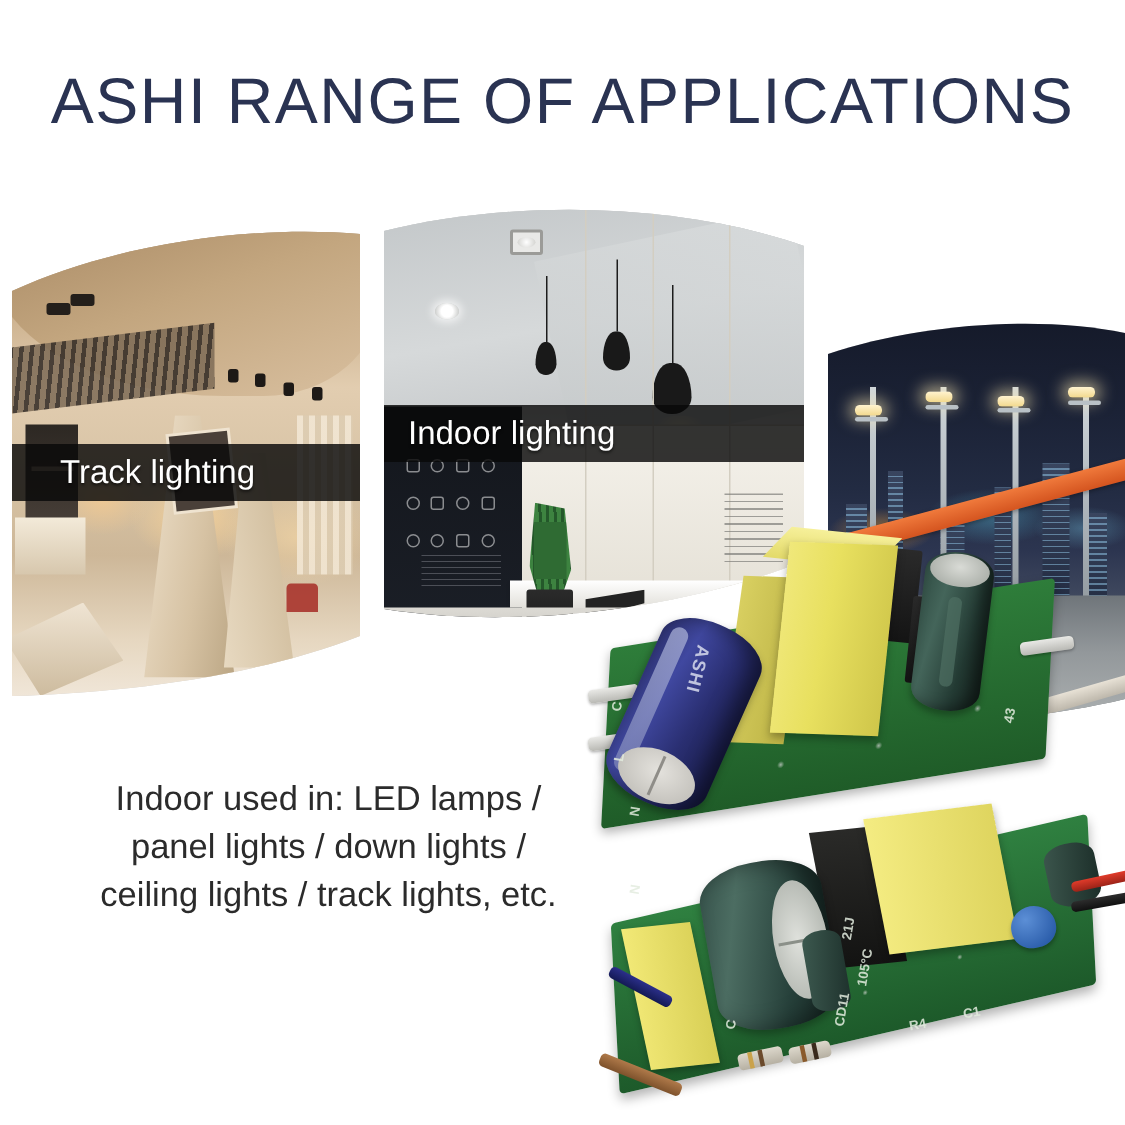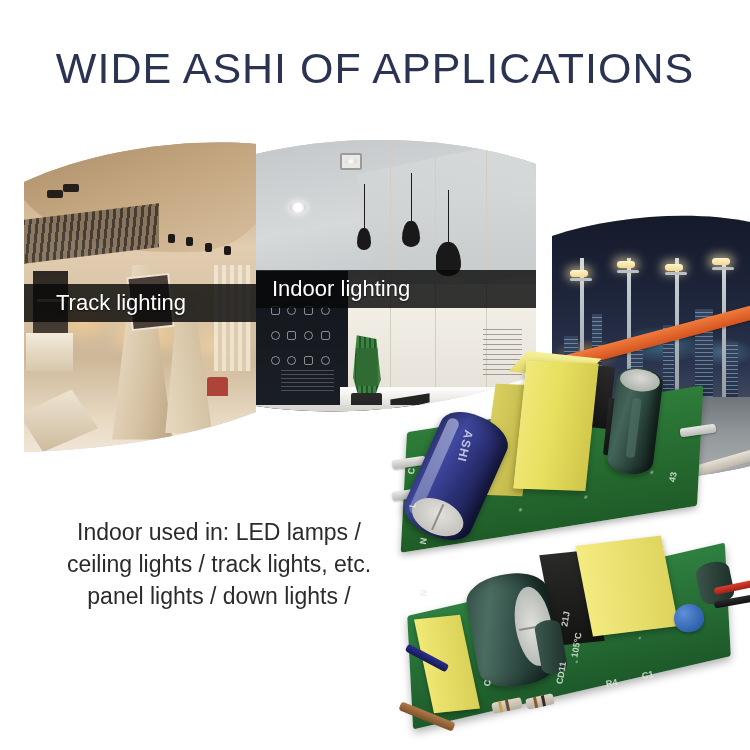"WIDE ASHI OF APPLICATIONS" div.title { text: WIDE ASHI -> ASHI RANGE }
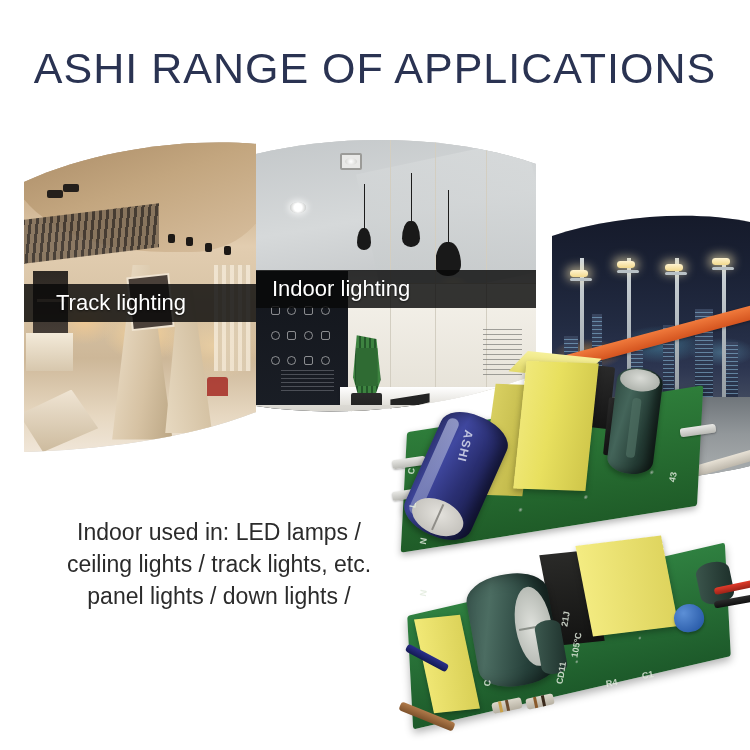"Track lighting" #panel1 { margin-left: 16px -> none; top: 140px -> 152px }
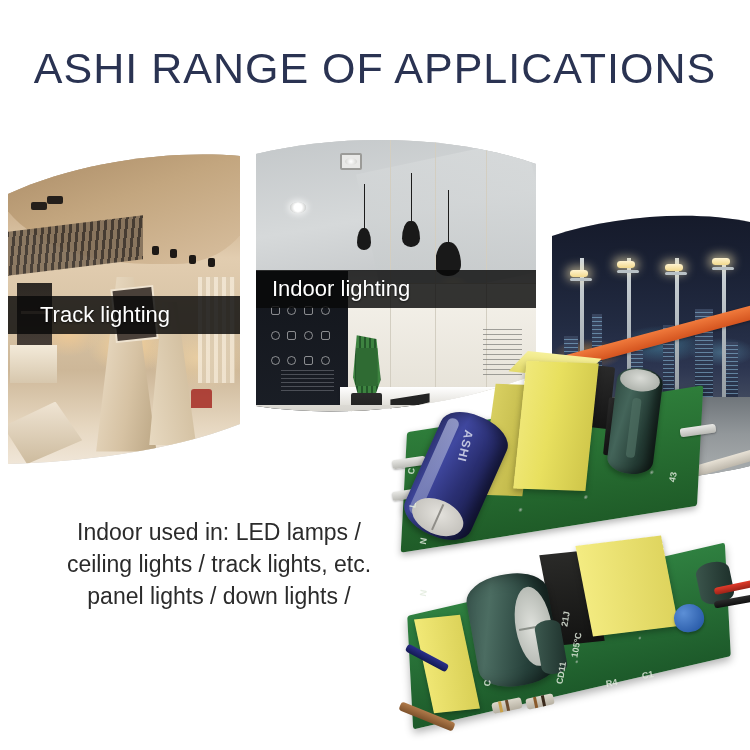"ceiling lights / track lights," span.ln { order: before "panel lights / down lights" -> after "panel lights / down lights" }
